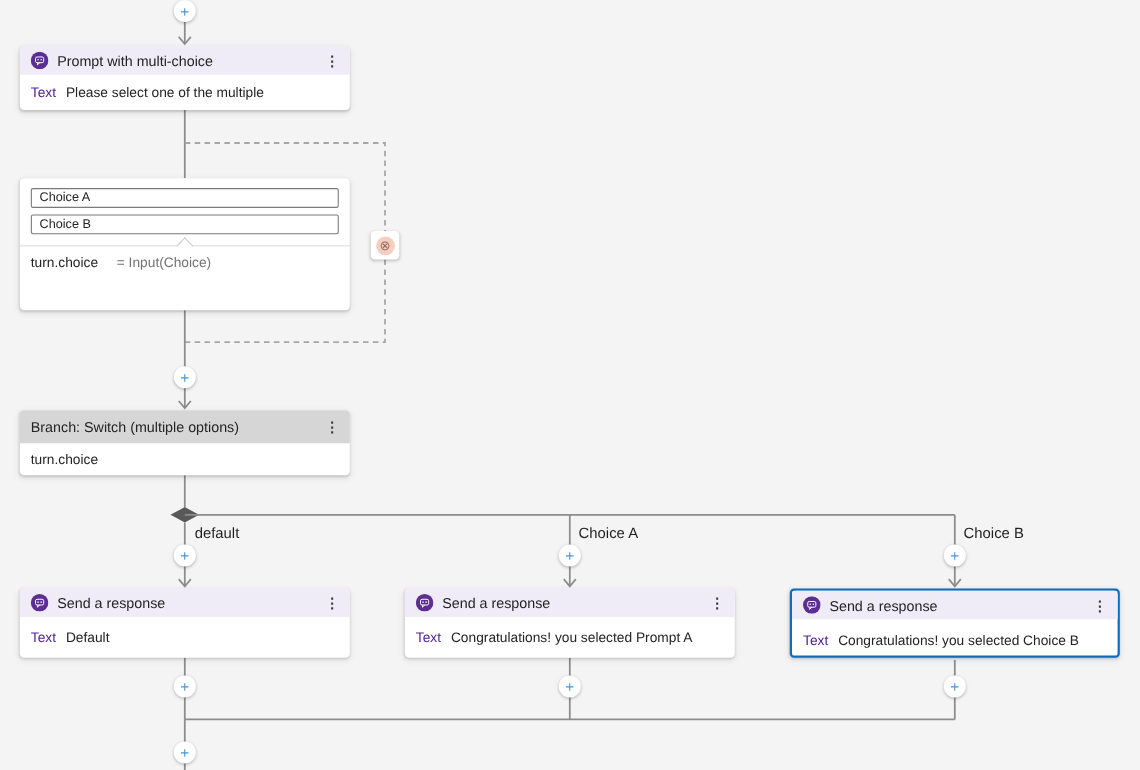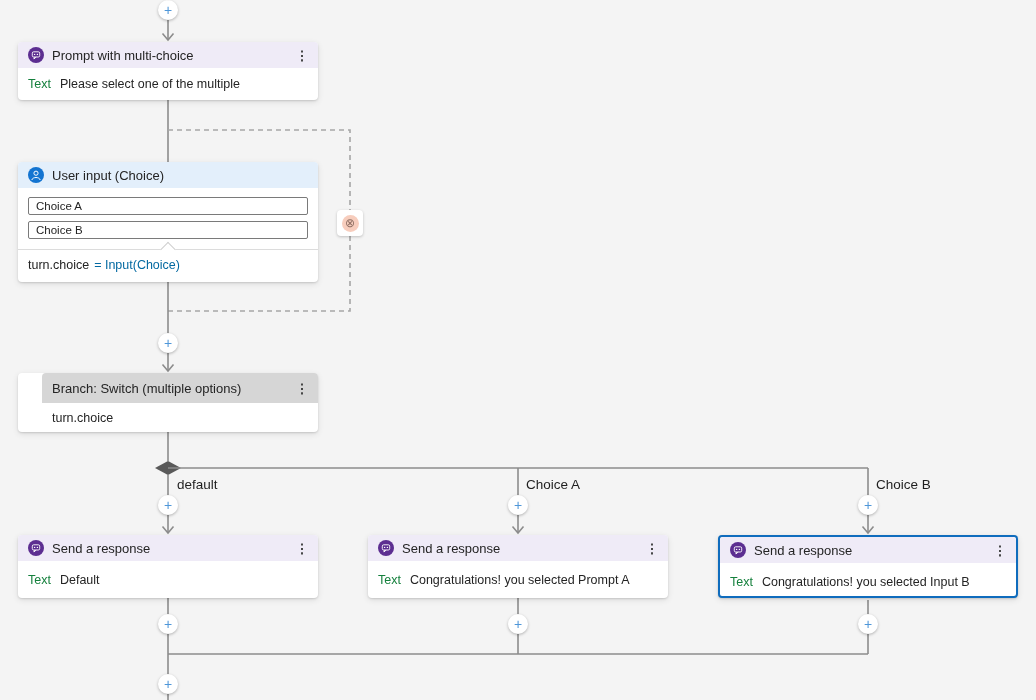"Text" .field-label { color: #15803d -> #4c1d95 }
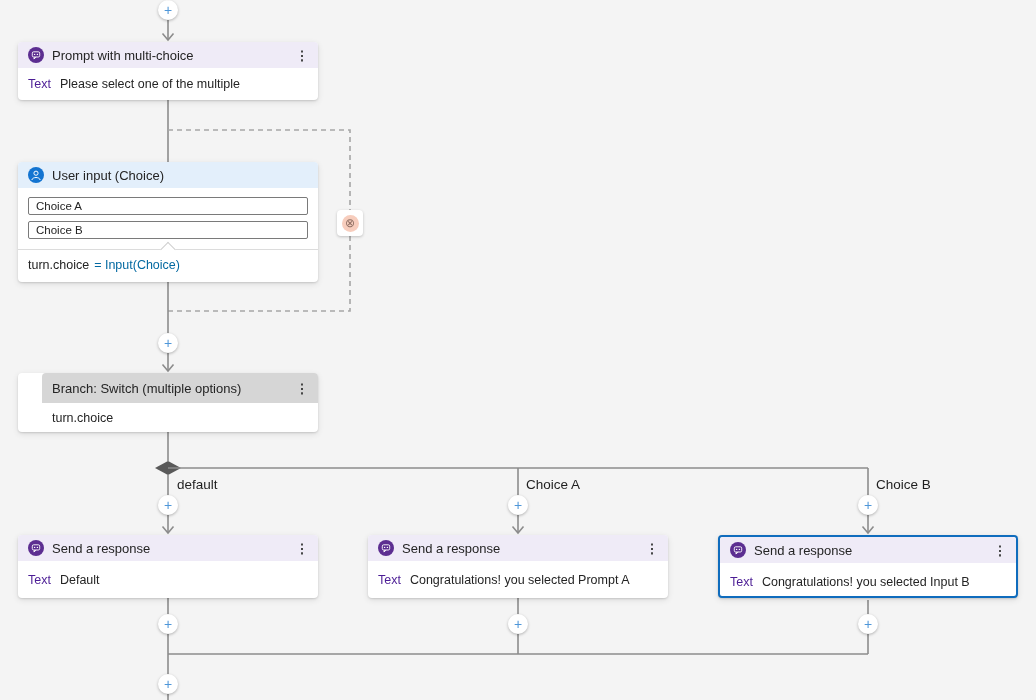"User input (Choice)" div.node-header { html: <div> <svg> <circle></circle> <circle></circle> <path></path> </svg> <span>User input (Choice)</span> </div> -> none }
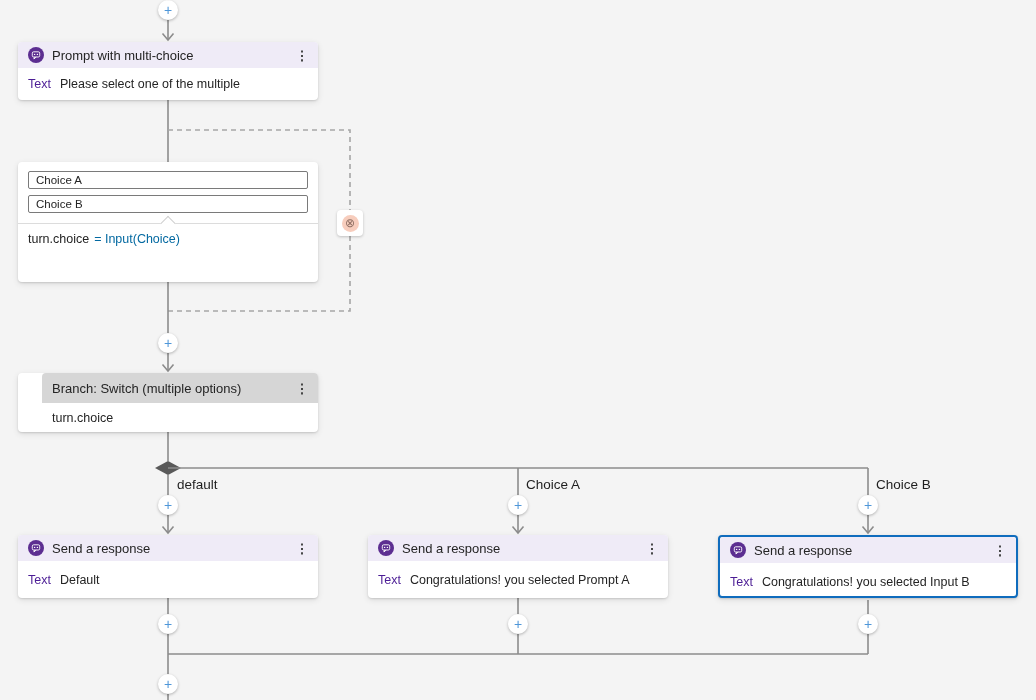"= Input(Choice)" .var-assign { color: #0369a1 -> #737373; margin-left: none -> 12px }
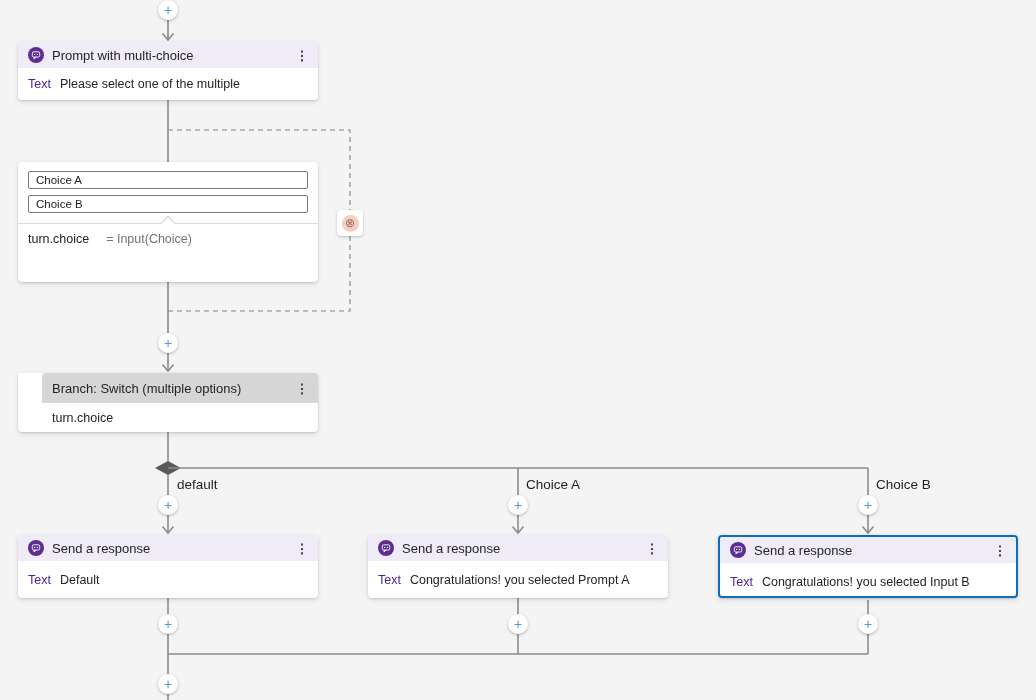"Branch: Switch (multiple options)" div.node { padding-left: 24px -> none }
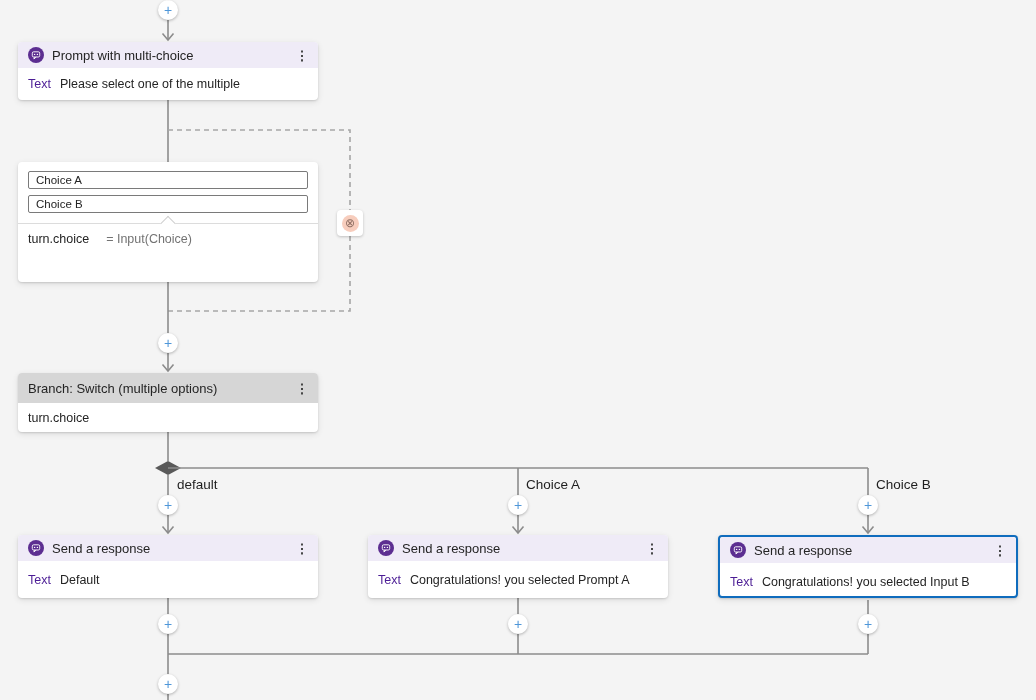"Congratulations! you selected Input B" span { text: Input -> Choice }
